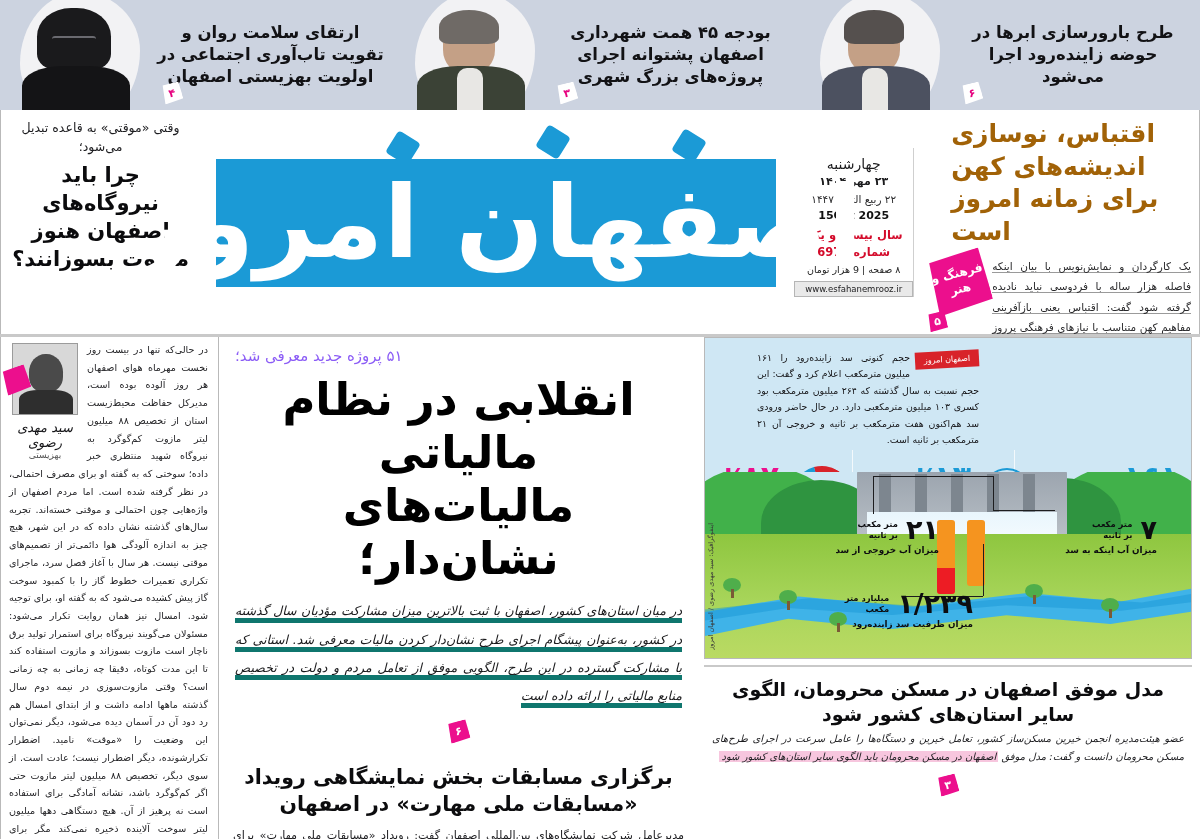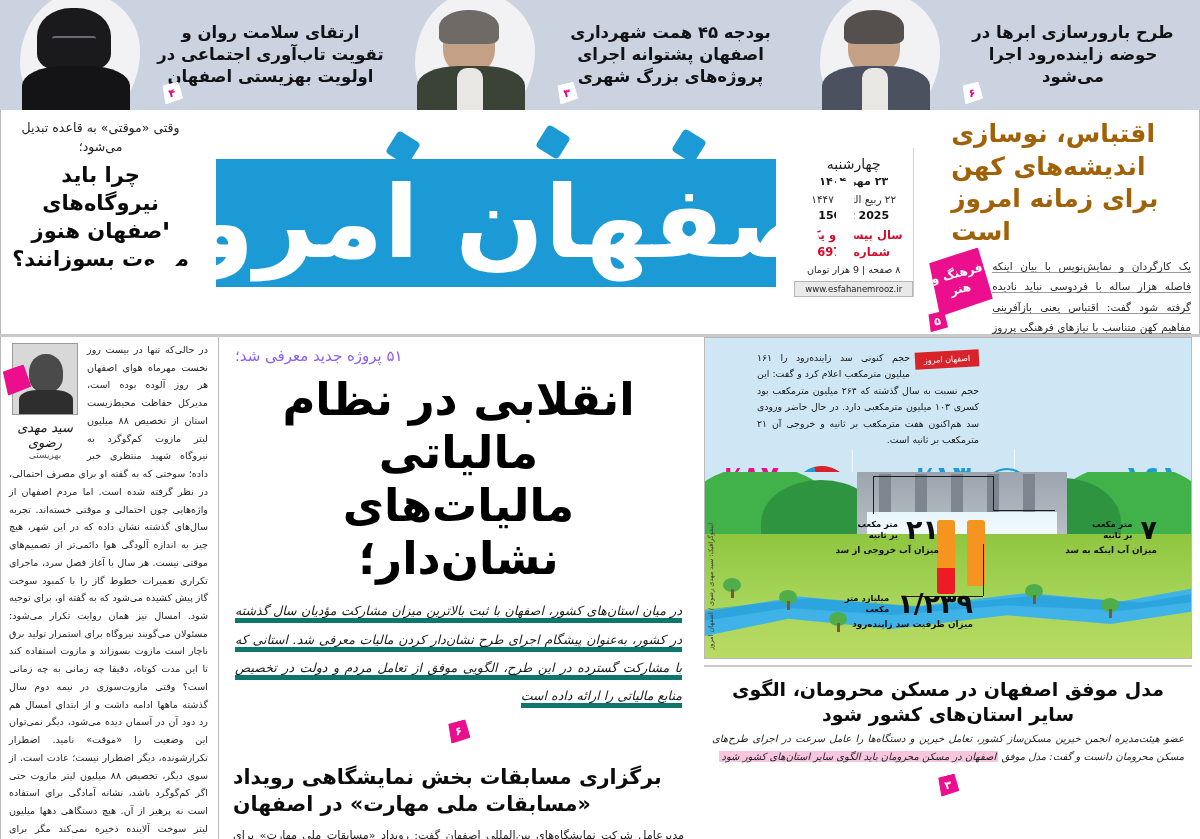"برگزاری مسابقات بخش نمایشگاهی رویداد" .bot-head { text-align: left -> center }
